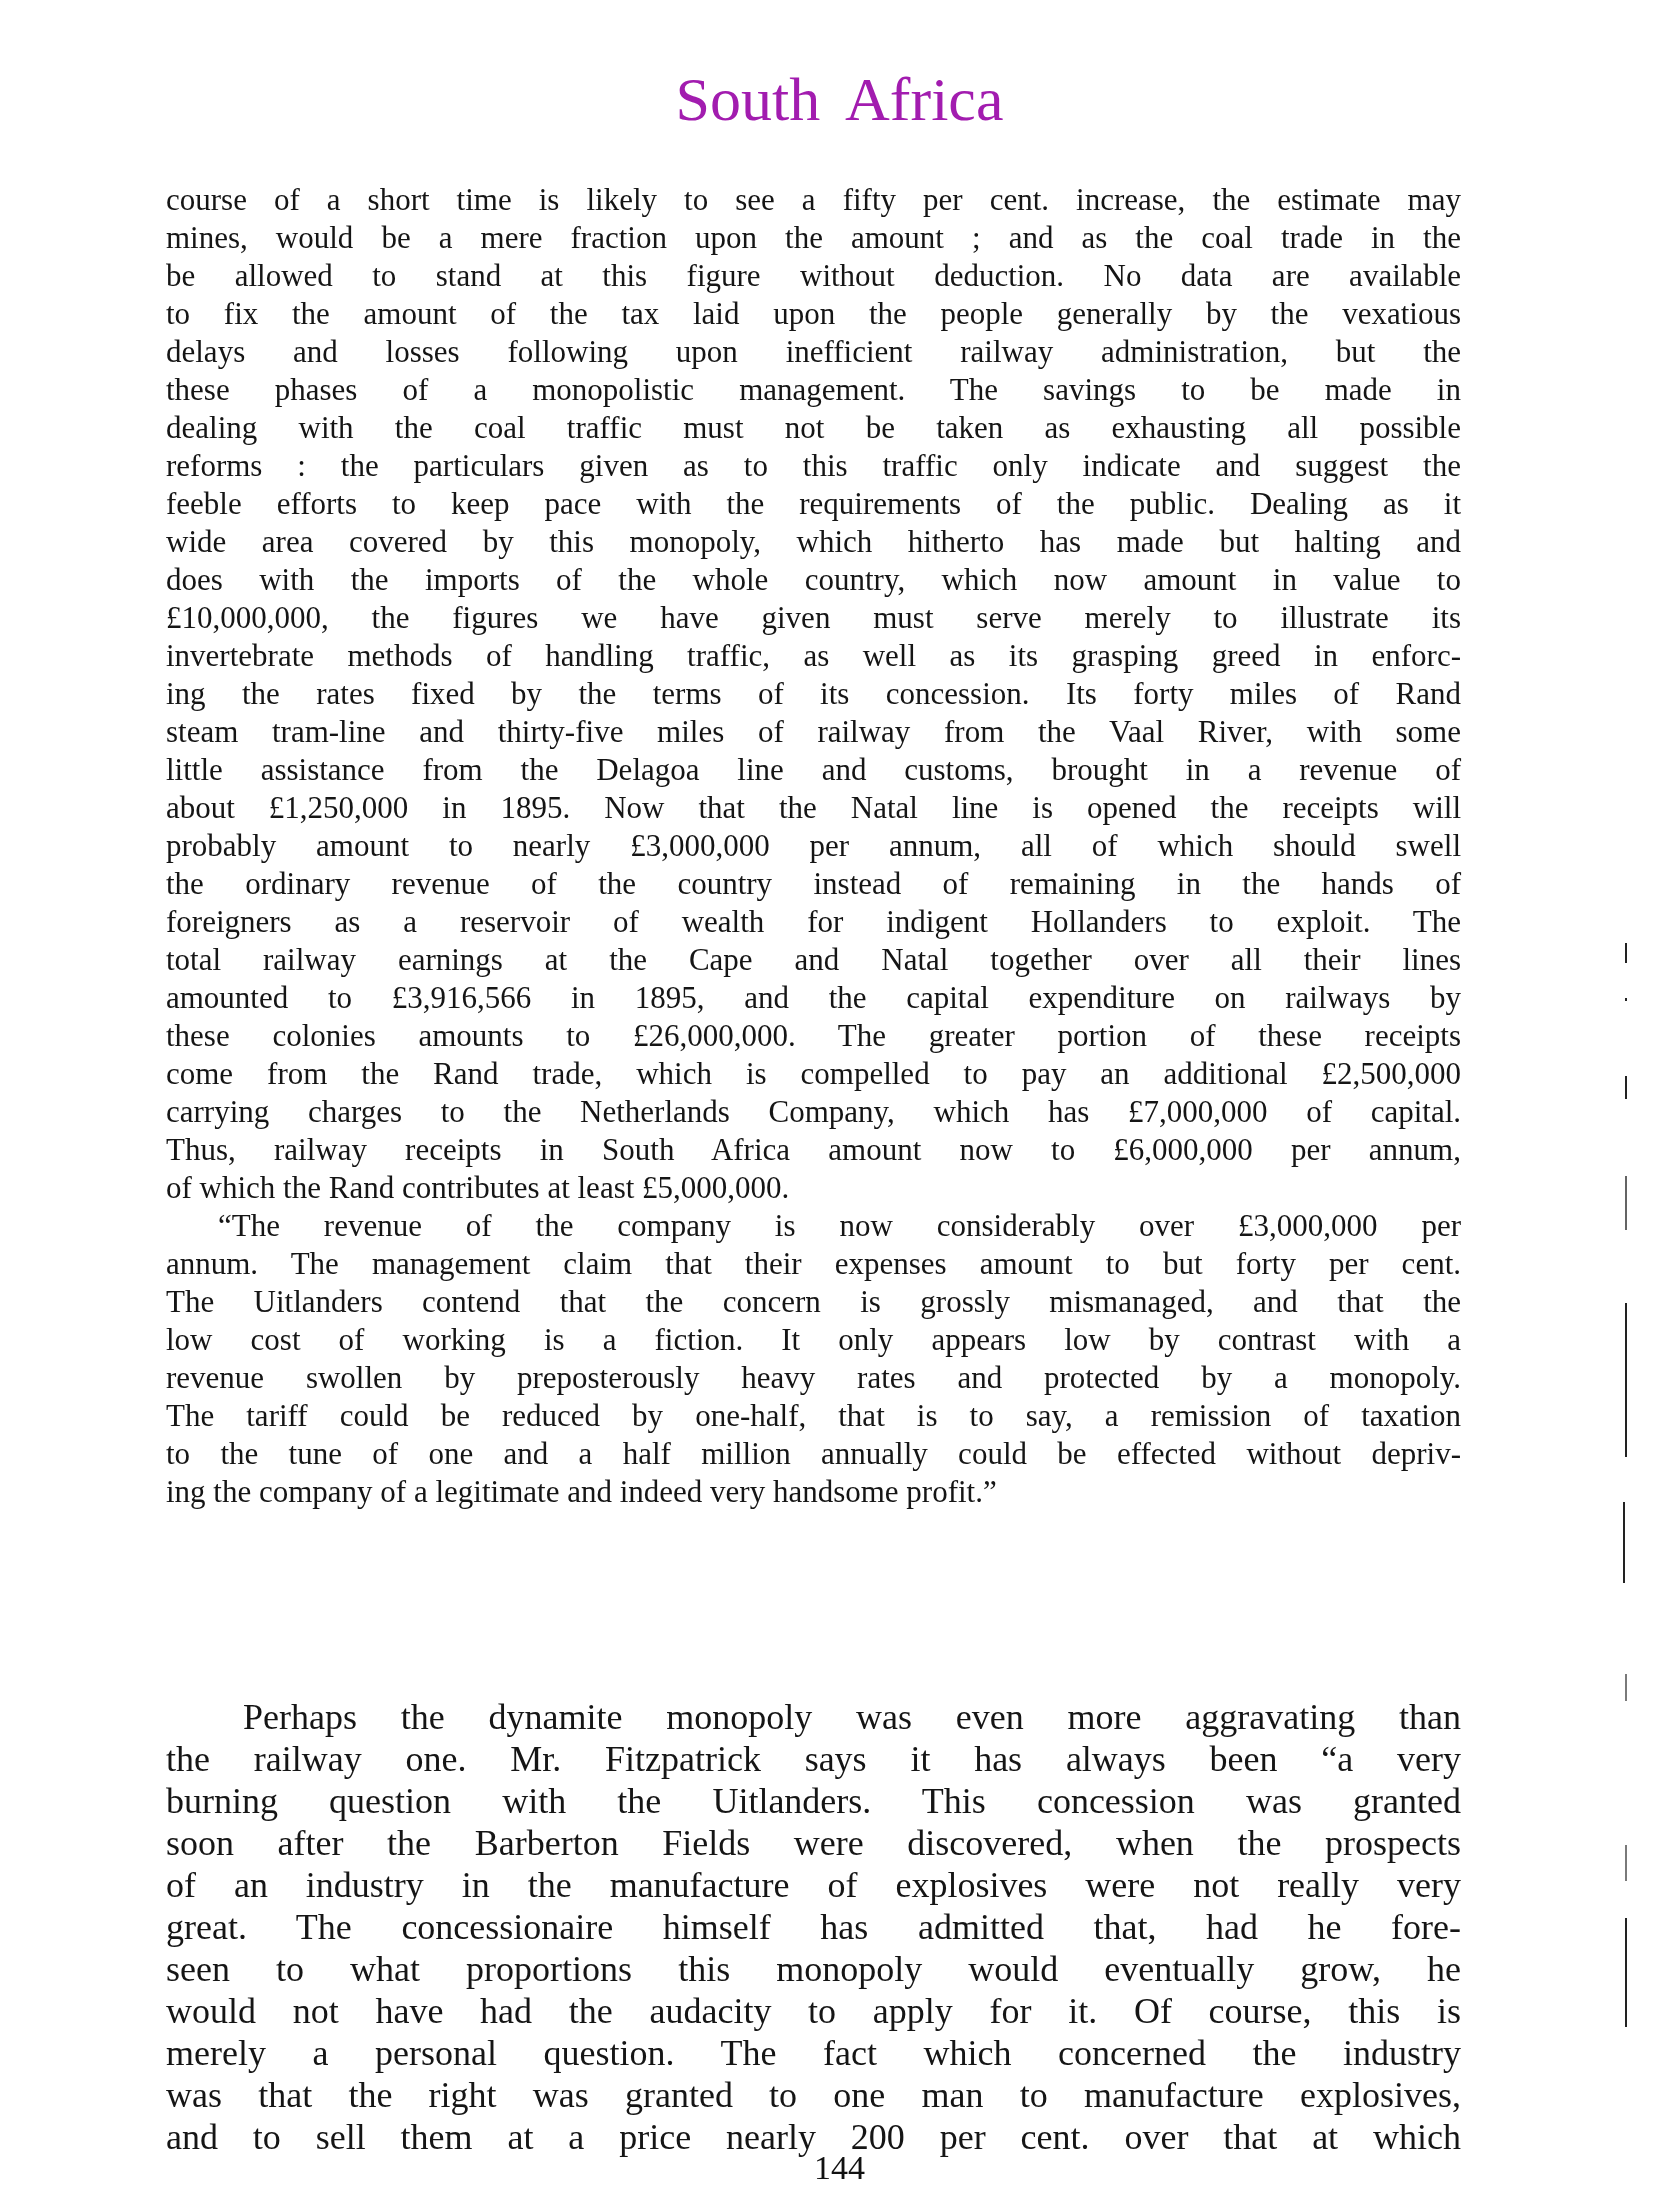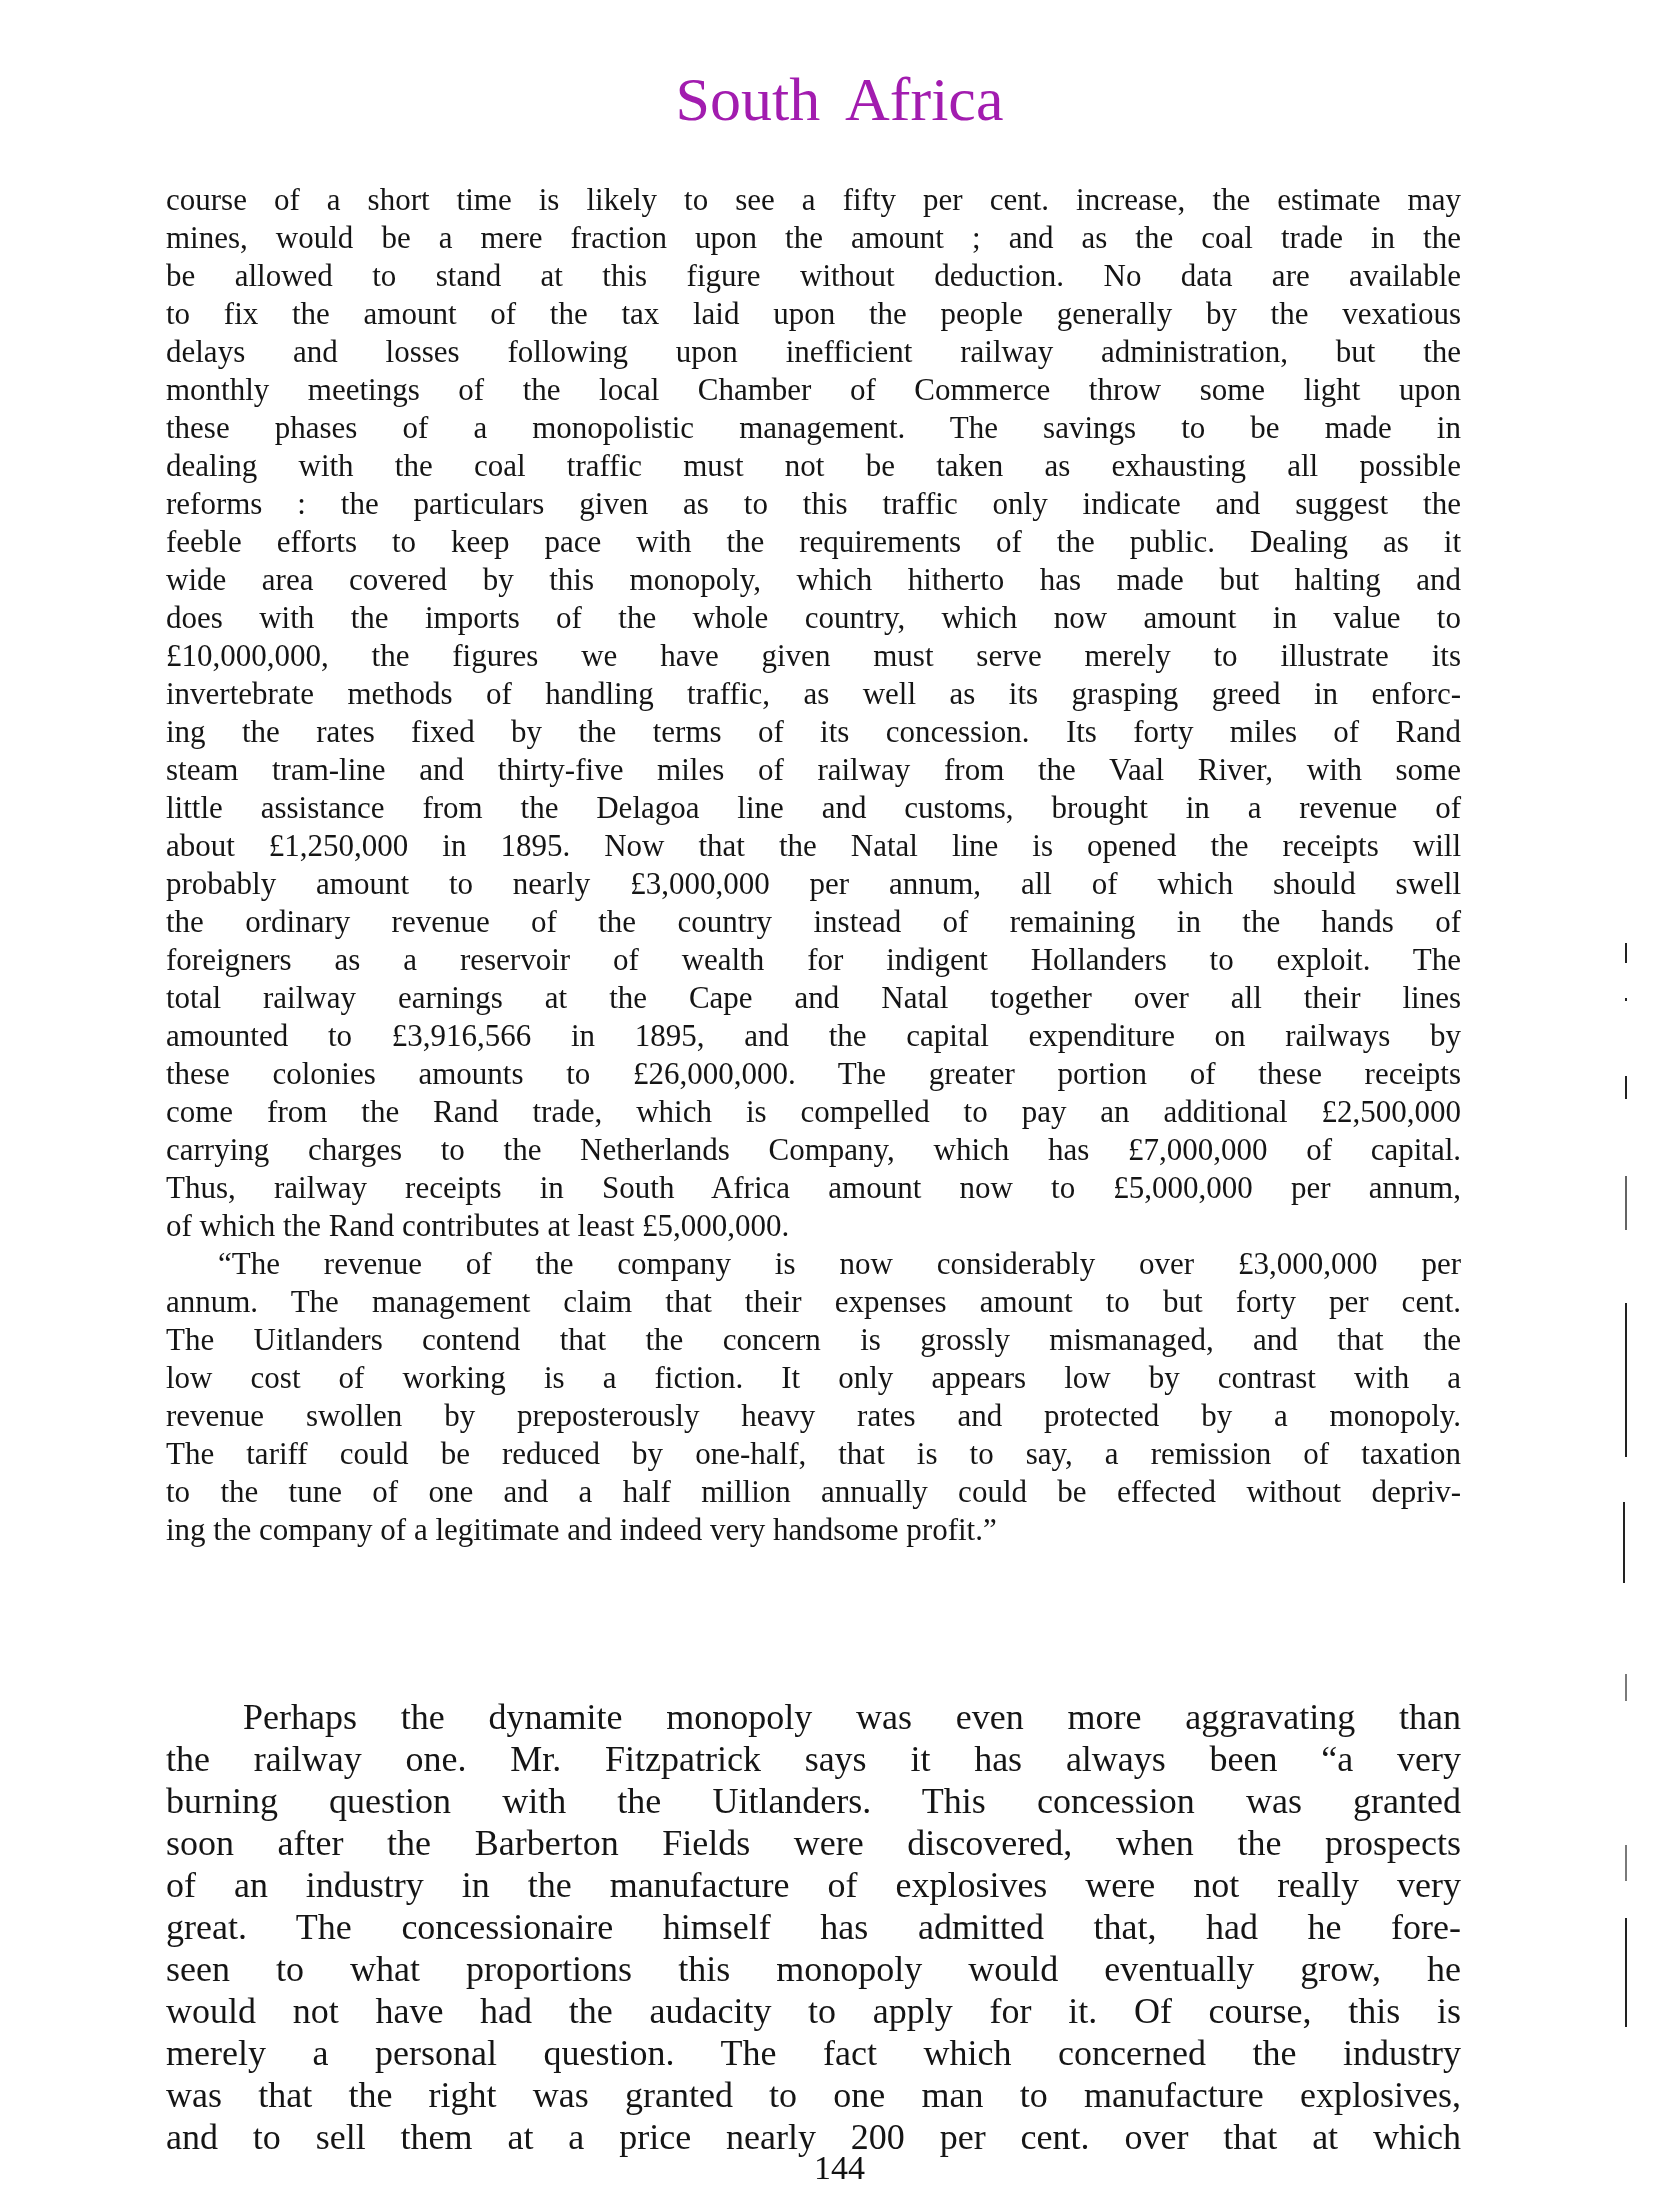"monthly meetings of the local" span.line { html: <span>monthly meetings of the local Chamber of Commerce throw some light upon</span> -> none }
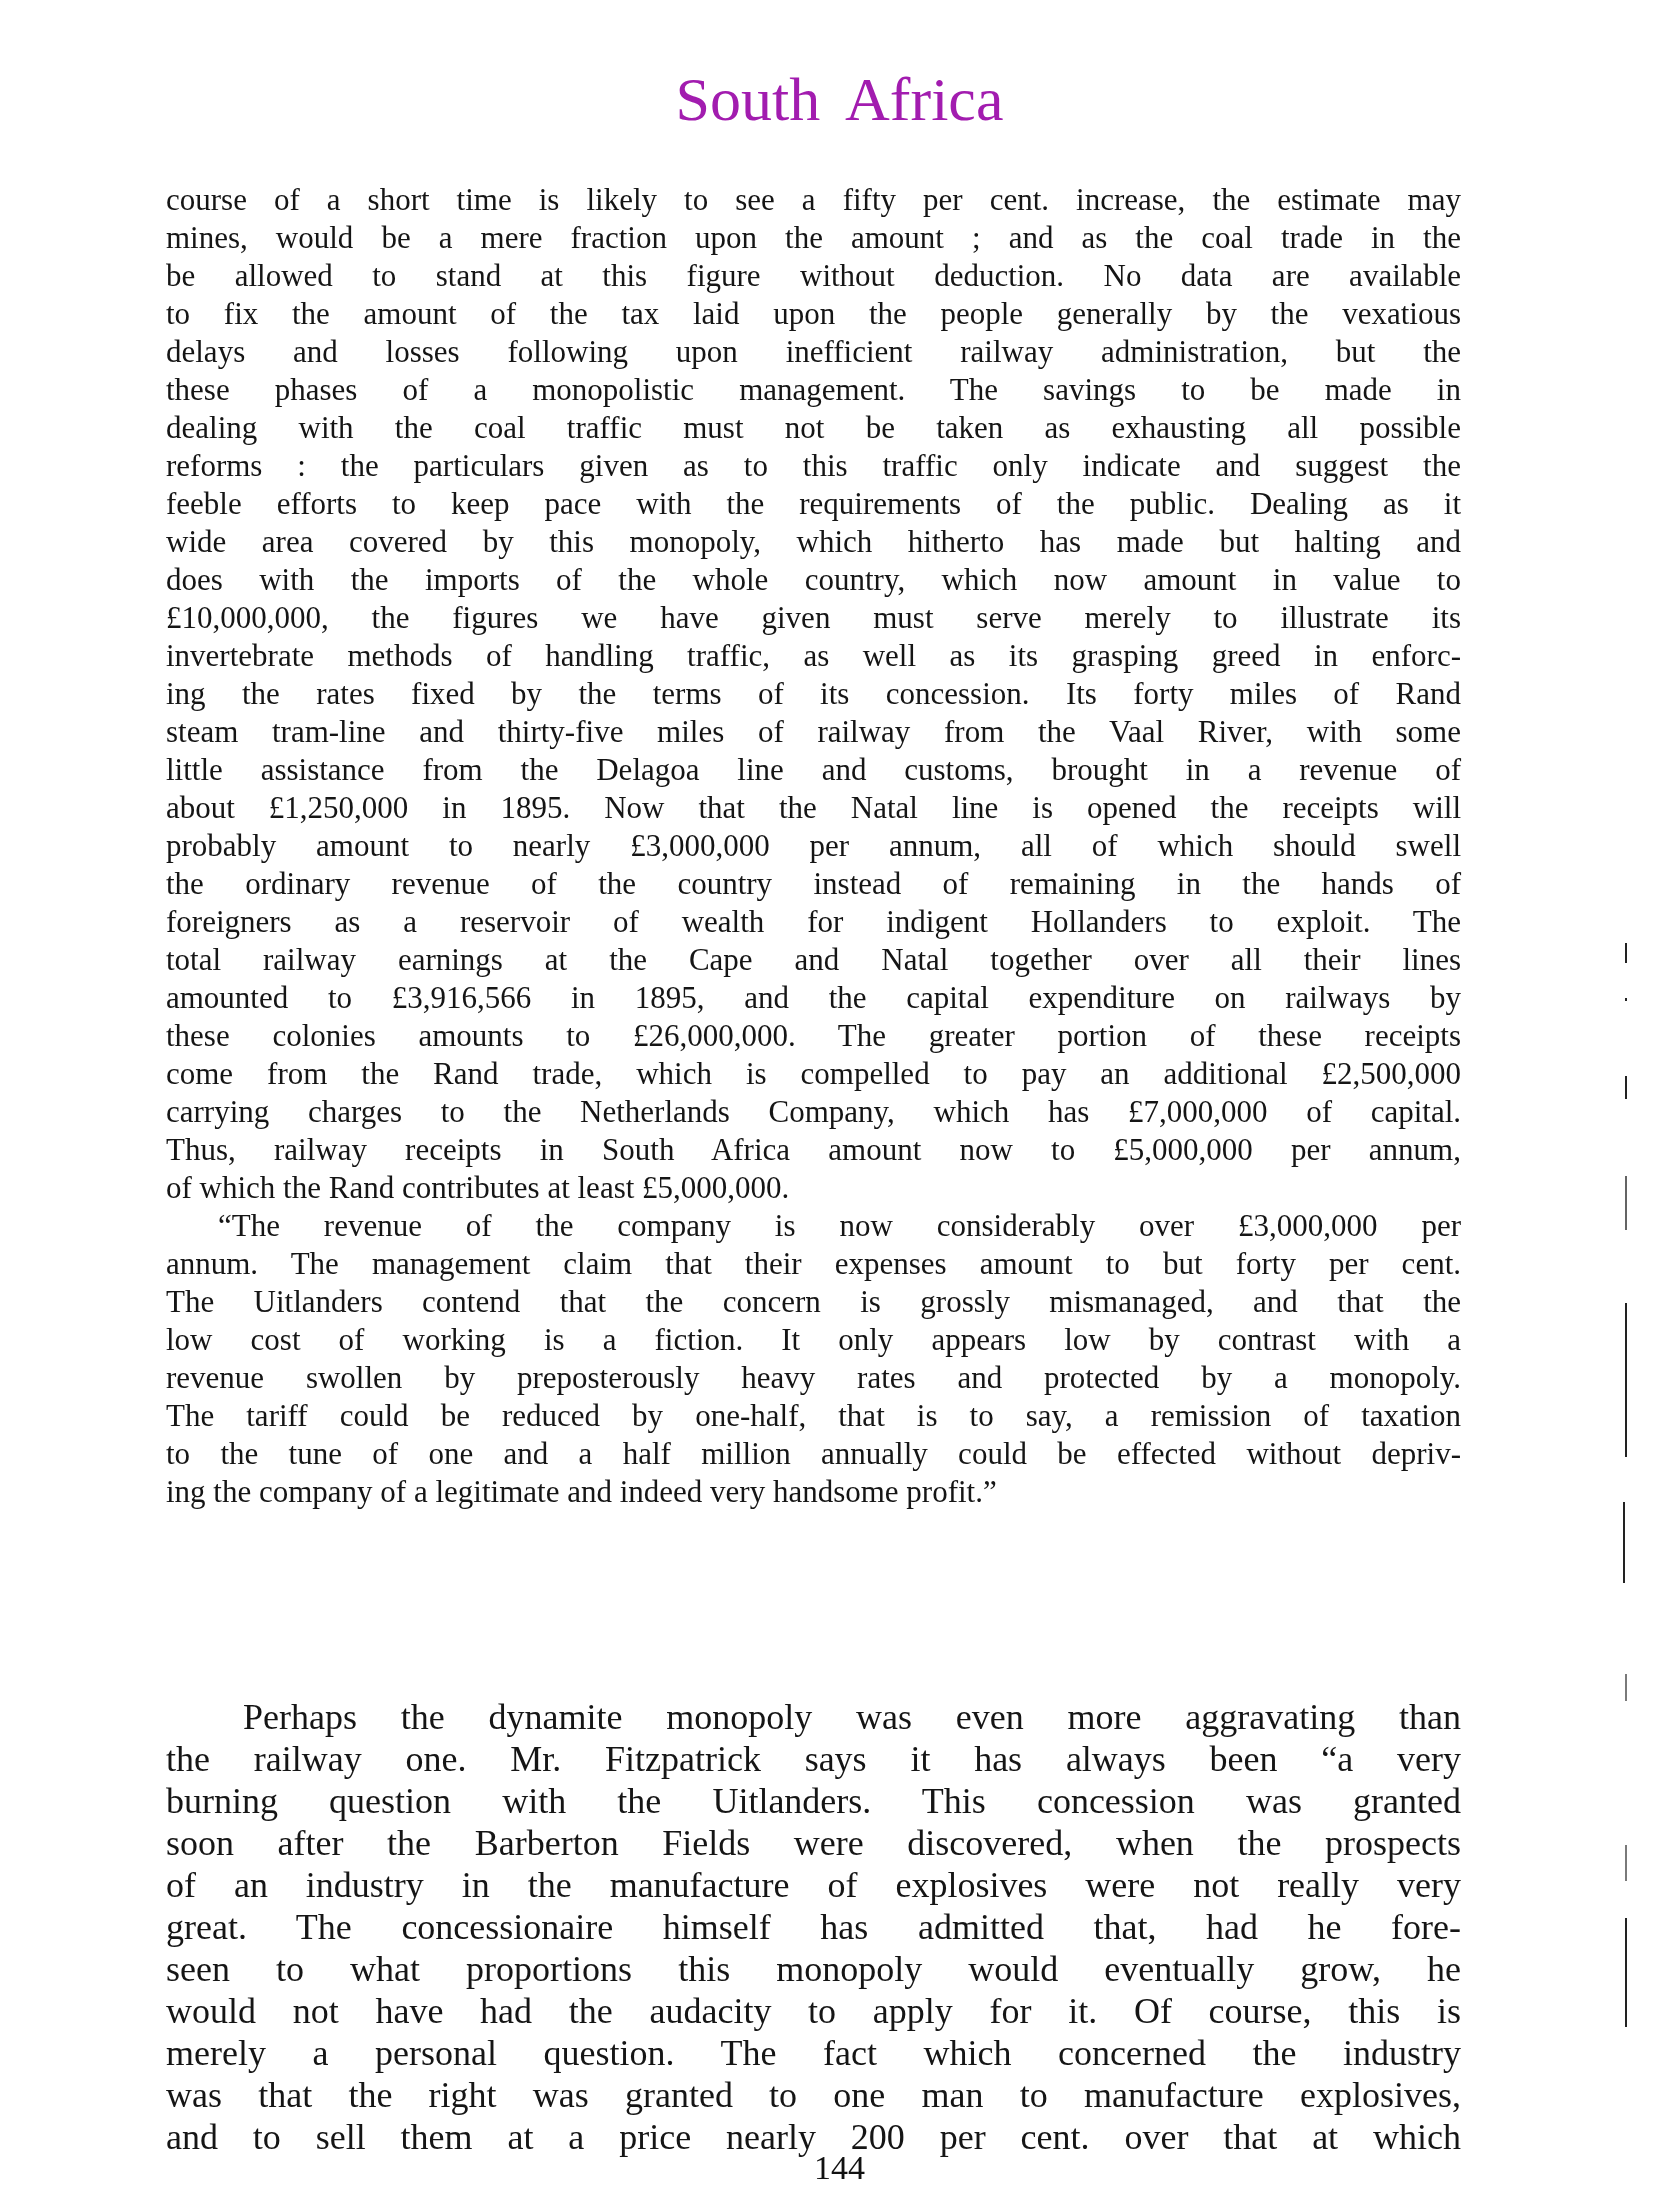"Thus, railway receipts in South" span.line { text: £5,000,000 -> £6,000,000 }
